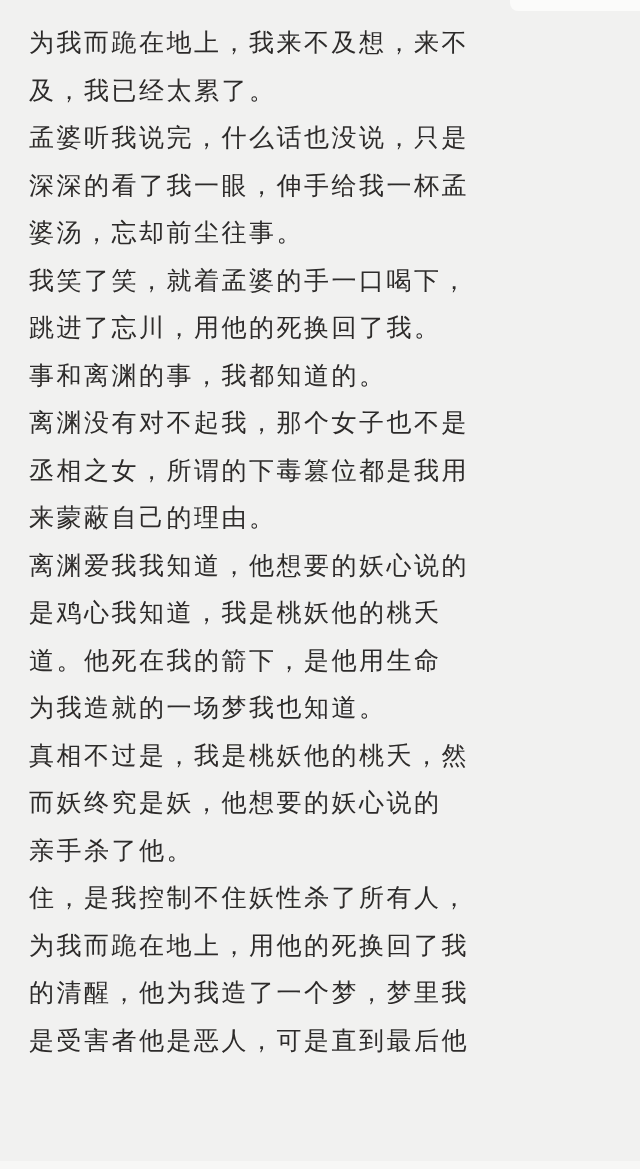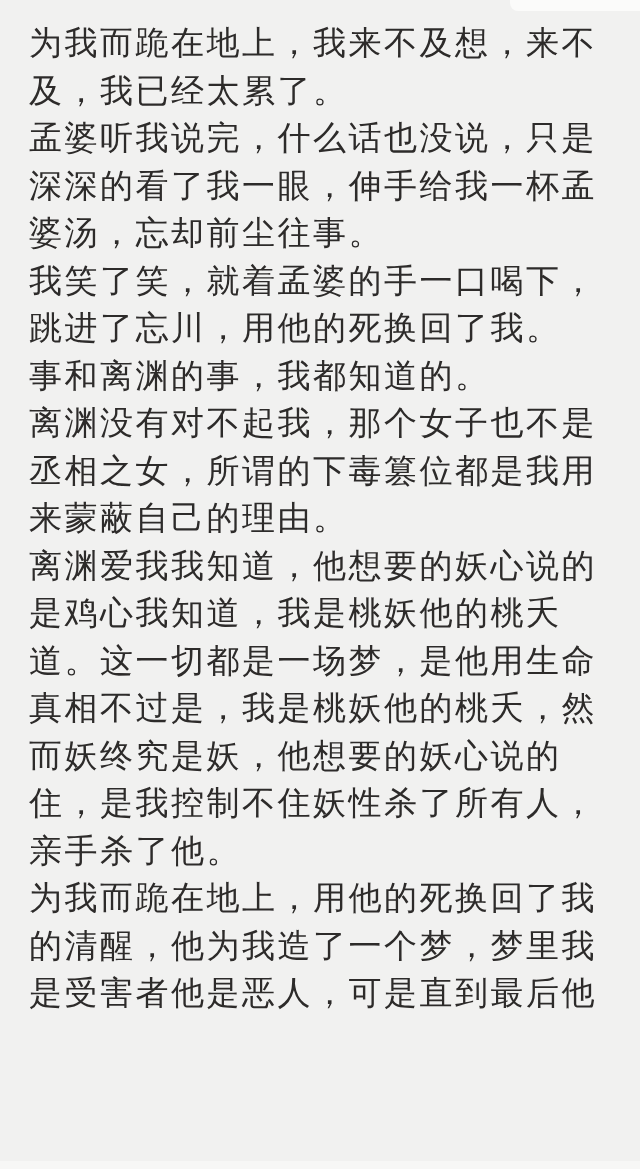"为我而跪在地上，我来不及想，来不" .text-line { font-size: 33px -> 25px }
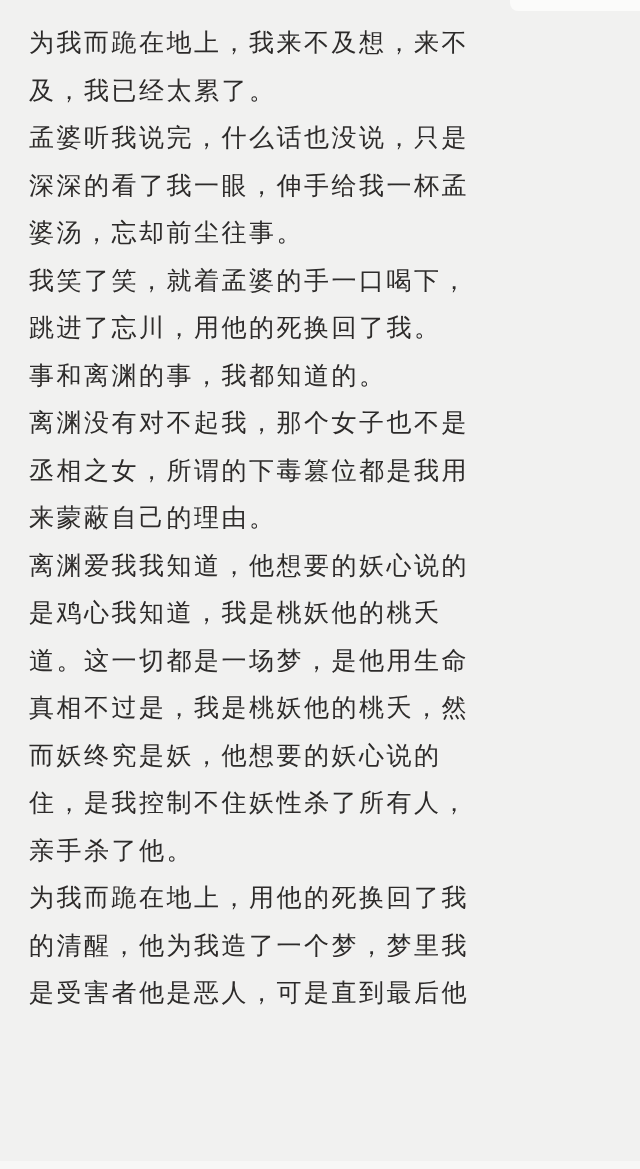"道。这一切都是一场梦，是他用生命" div.text-line { text: 这一切都是一场梦 -> 他死在我的箭下 }
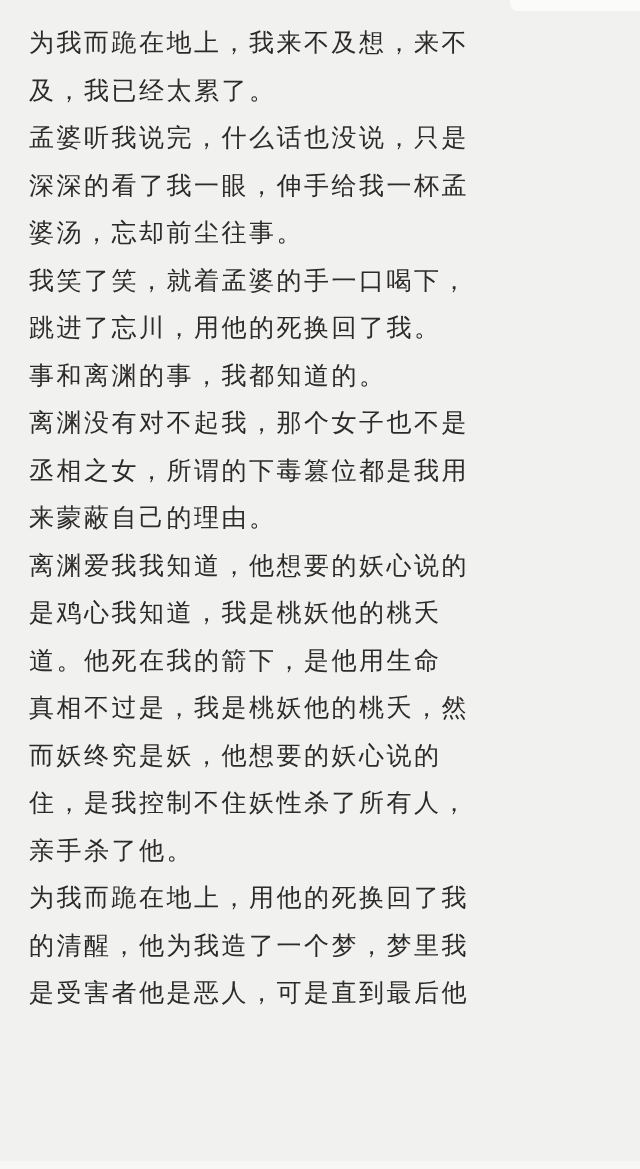"为我造就的一场梦我也知道。" div.text-line { html: none -> <div>为我造就的一场梦我也知道。</div> }
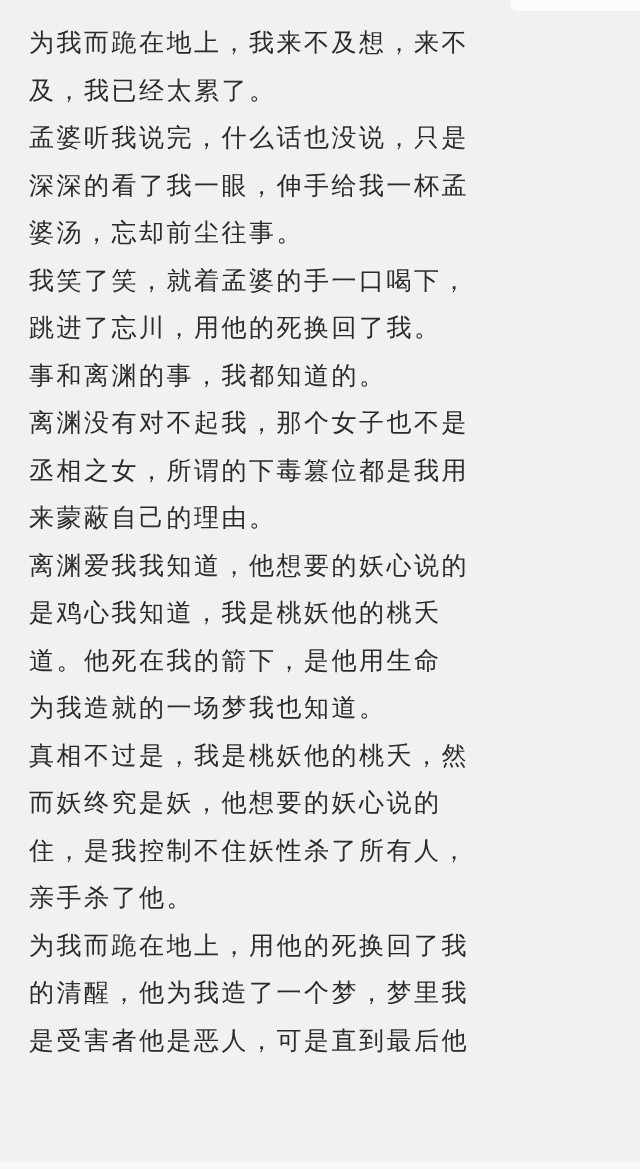"住，是我控制不住妖性杀了所有人，" div.text-line { order: before "亲手杀了他。" -> after "亲手杀了他。" }
